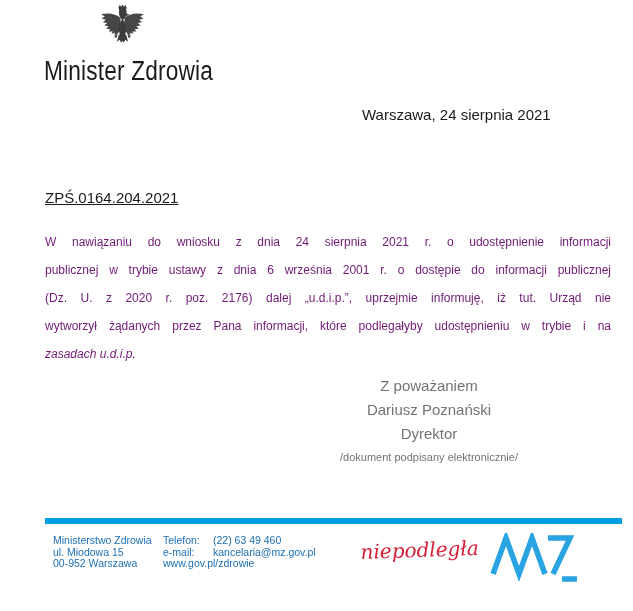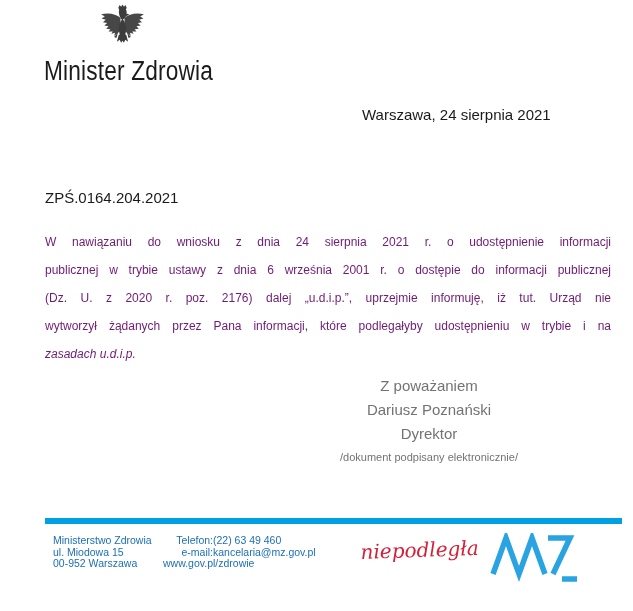"ZPŚ.0164.204.2021" .ref { text-decoration: none -> underline }
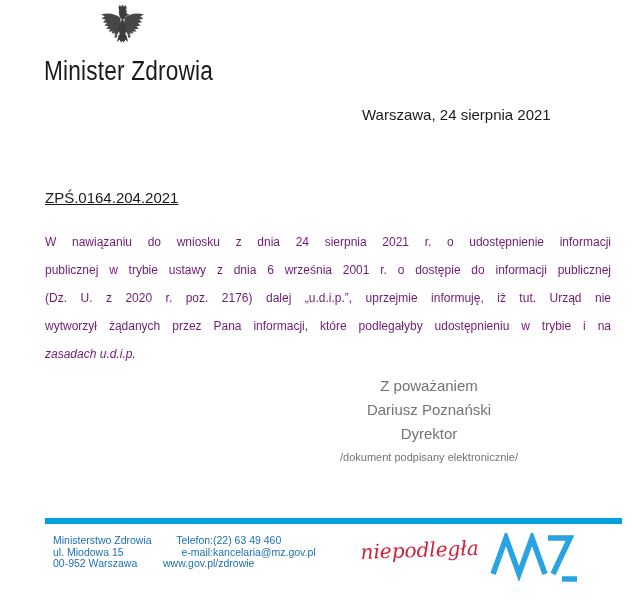"Telefon:" .contact-label { text-align: right -> none }
